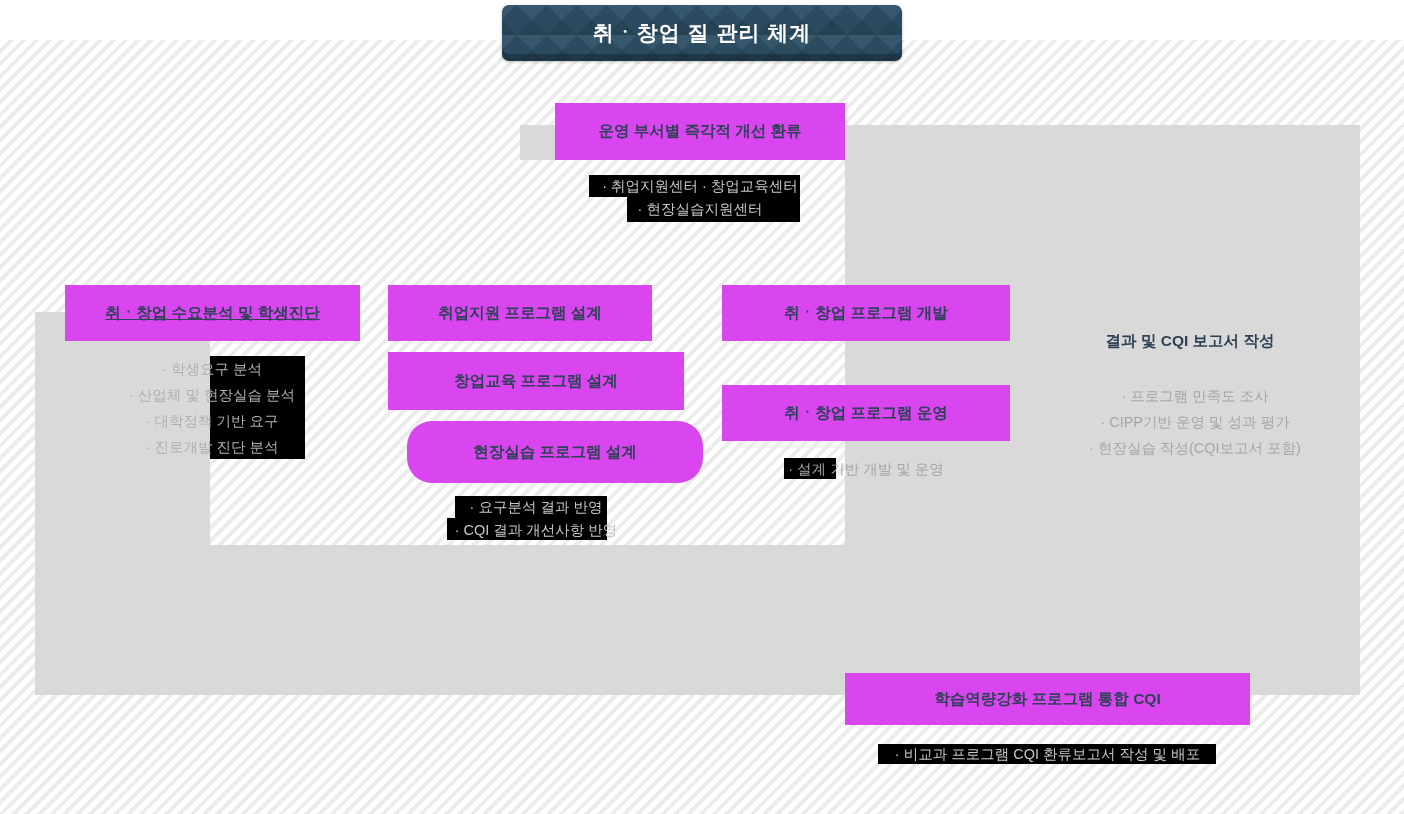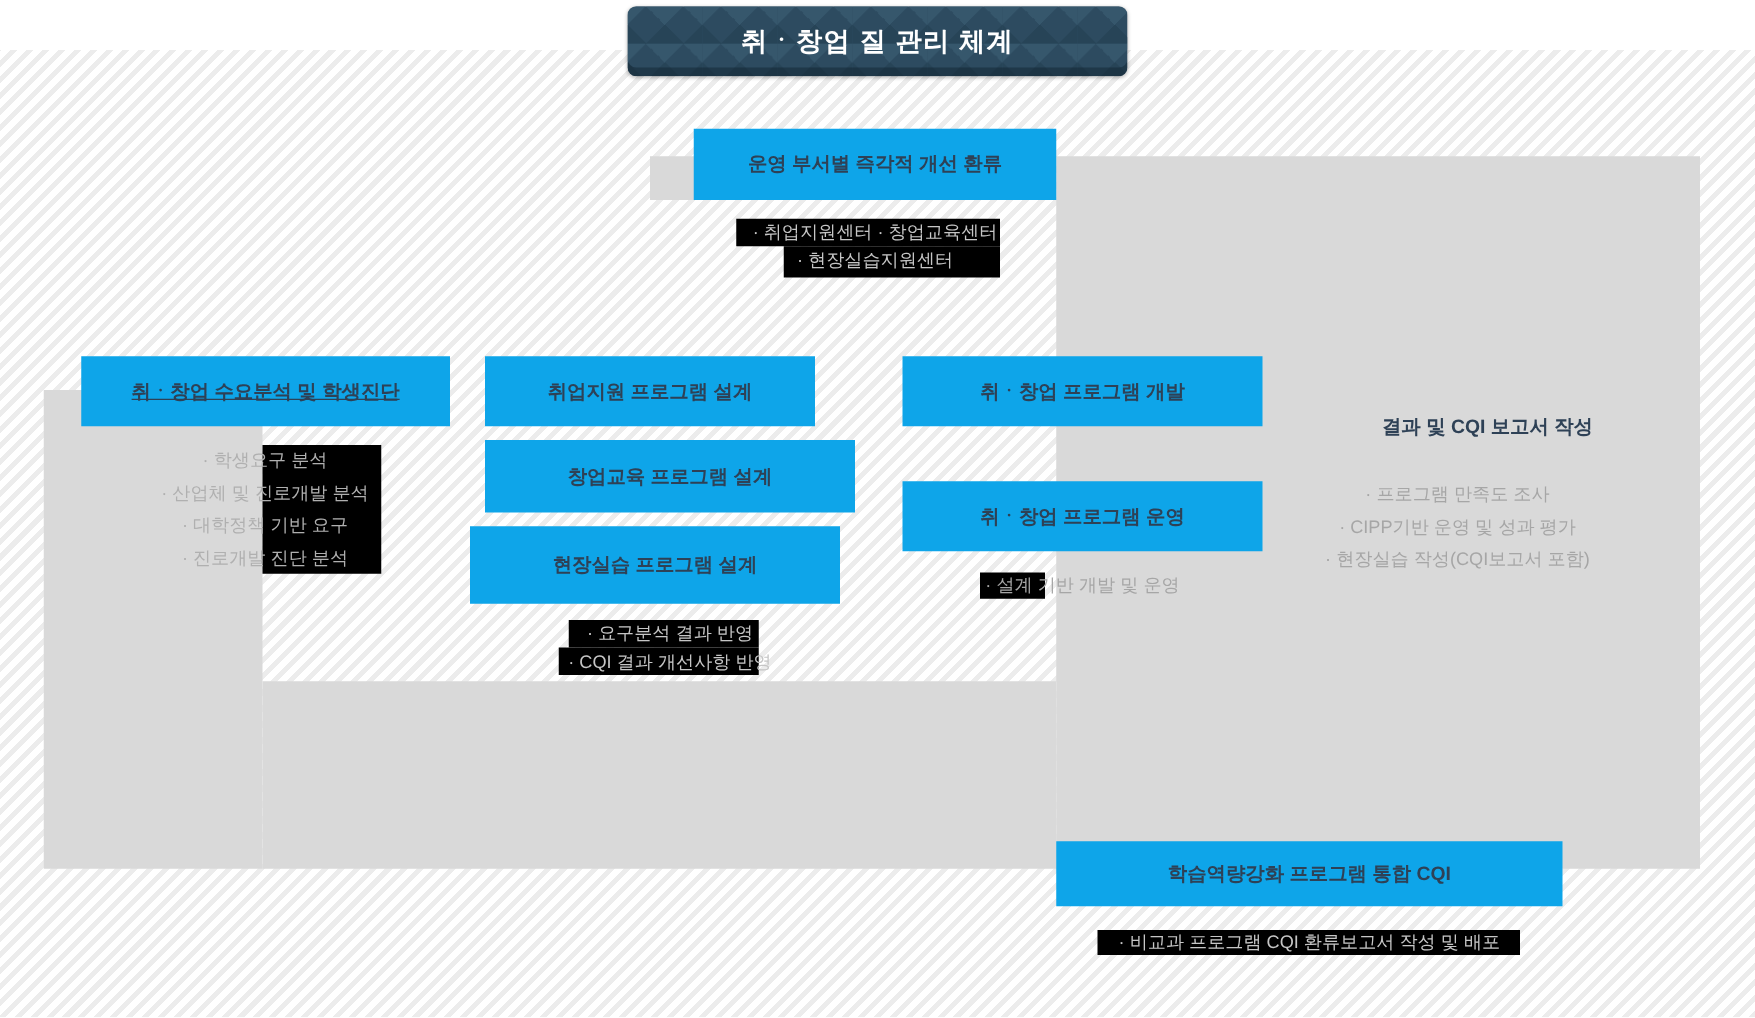"운영 부서별 즉각적 개선 환류" .titlebox { background: #0ea5e9 -> #d946ef }
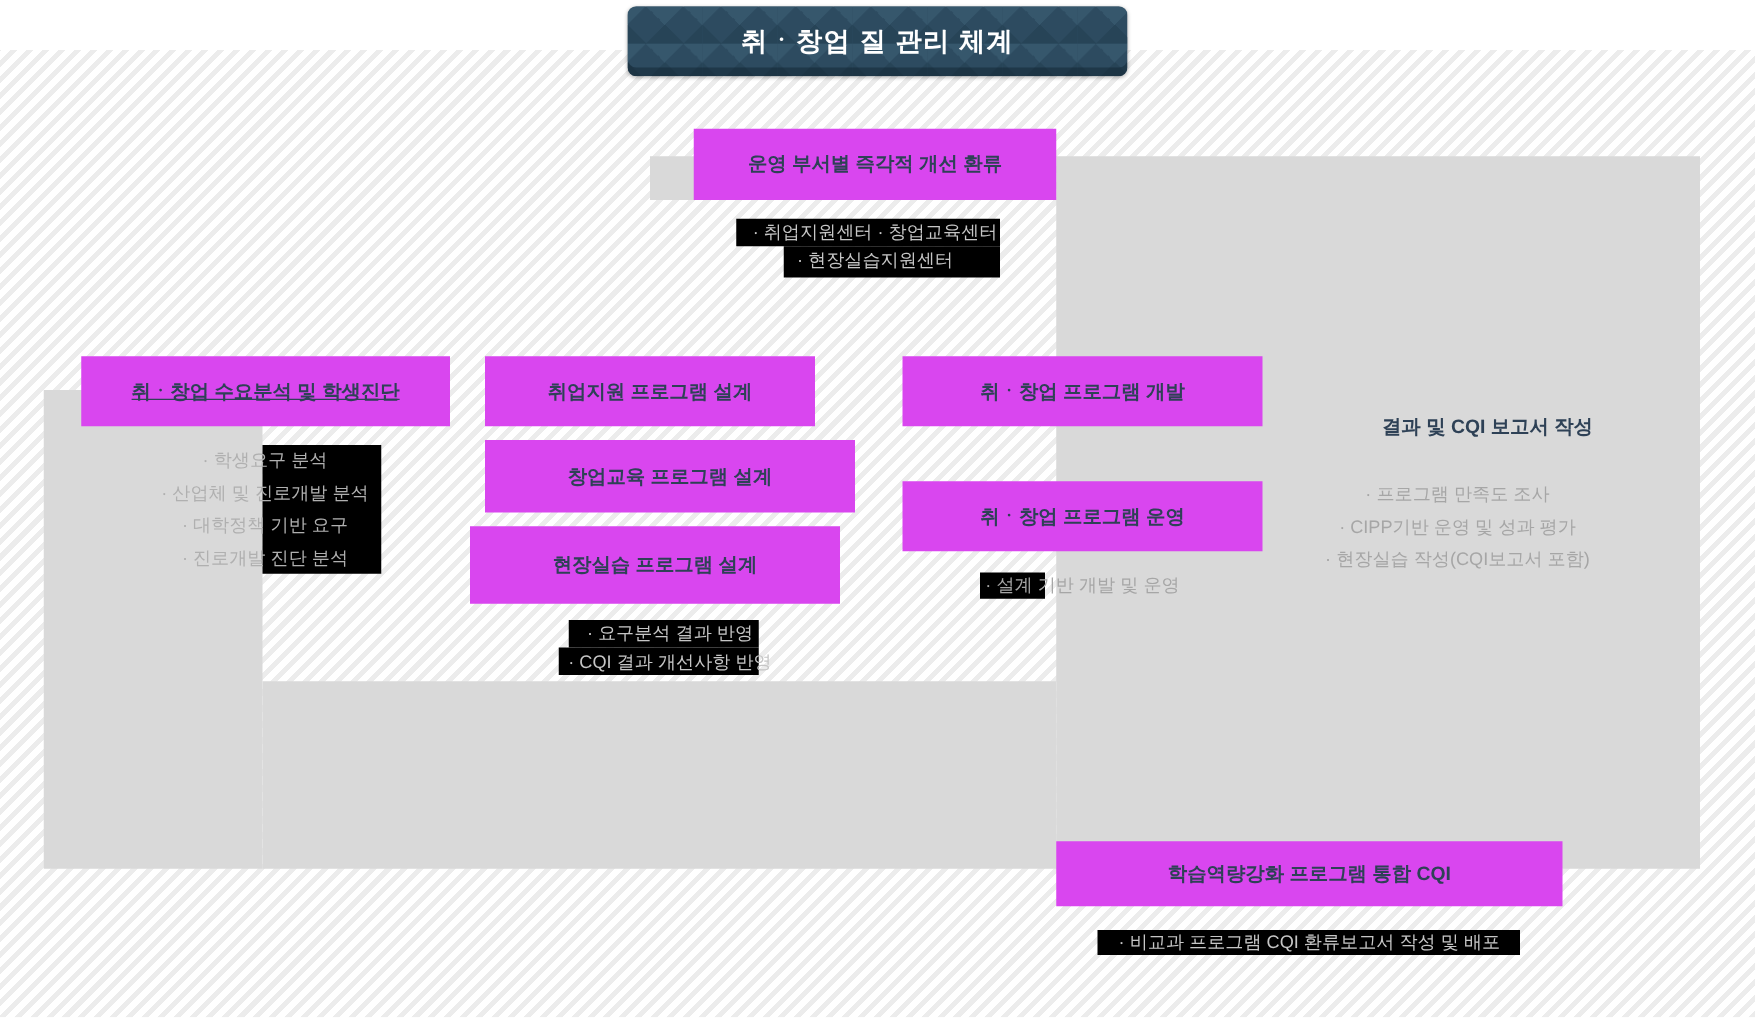"· 산업체 및 진로개발 분석" div { text: 진로개발 -> 현장실습 }
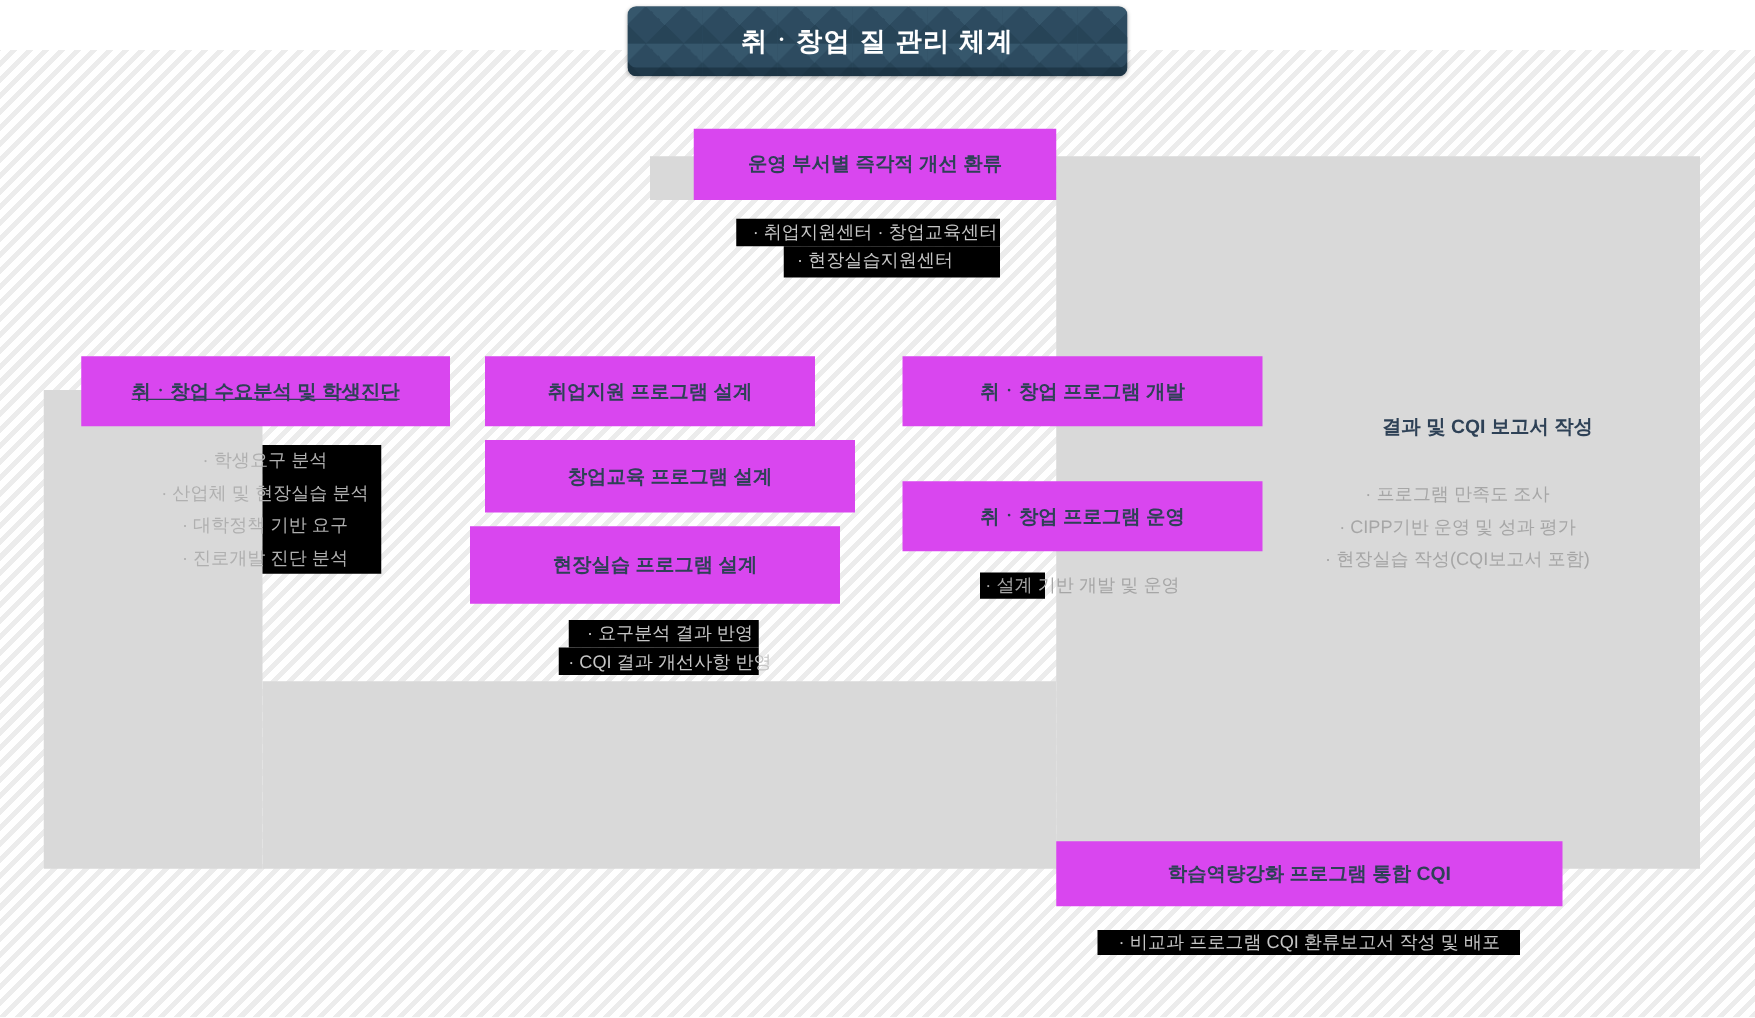"· 프로그램 만족도 조사" div.bullets { left: 996px -> 1025px }
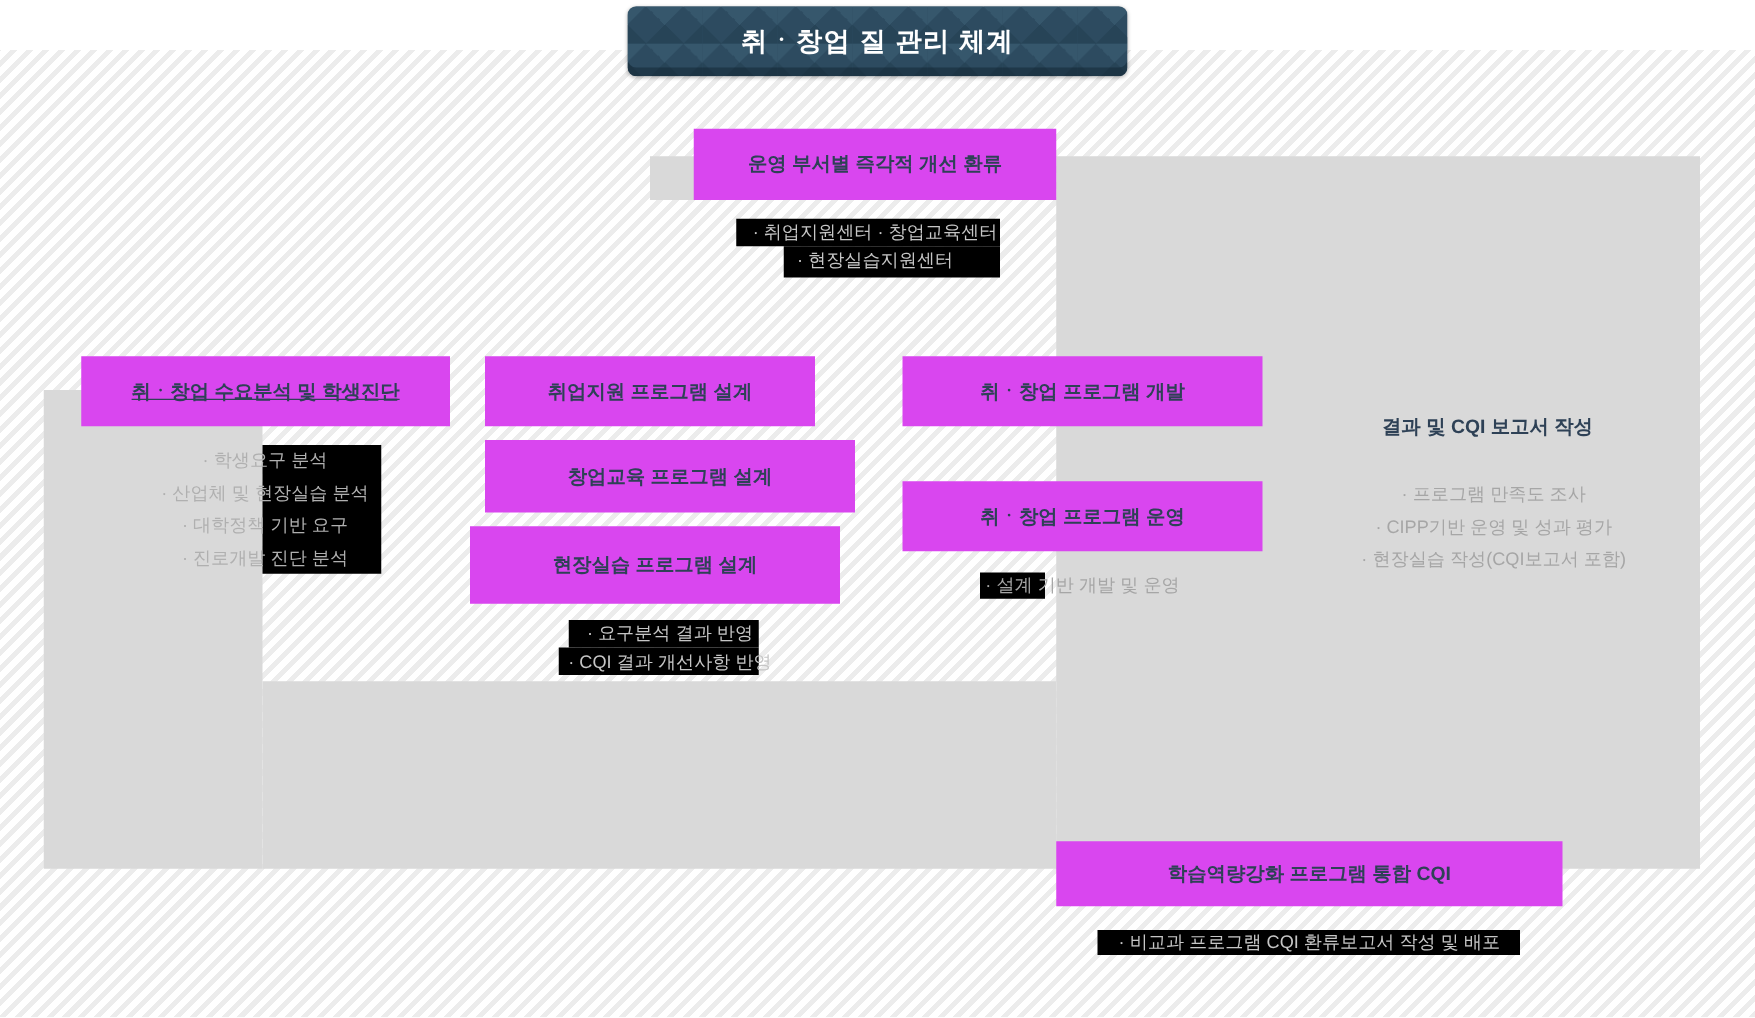"현장실습 프로그램 설계" div.titlebox { border-radius: none -> 25px; left: 376px -> 407px }
